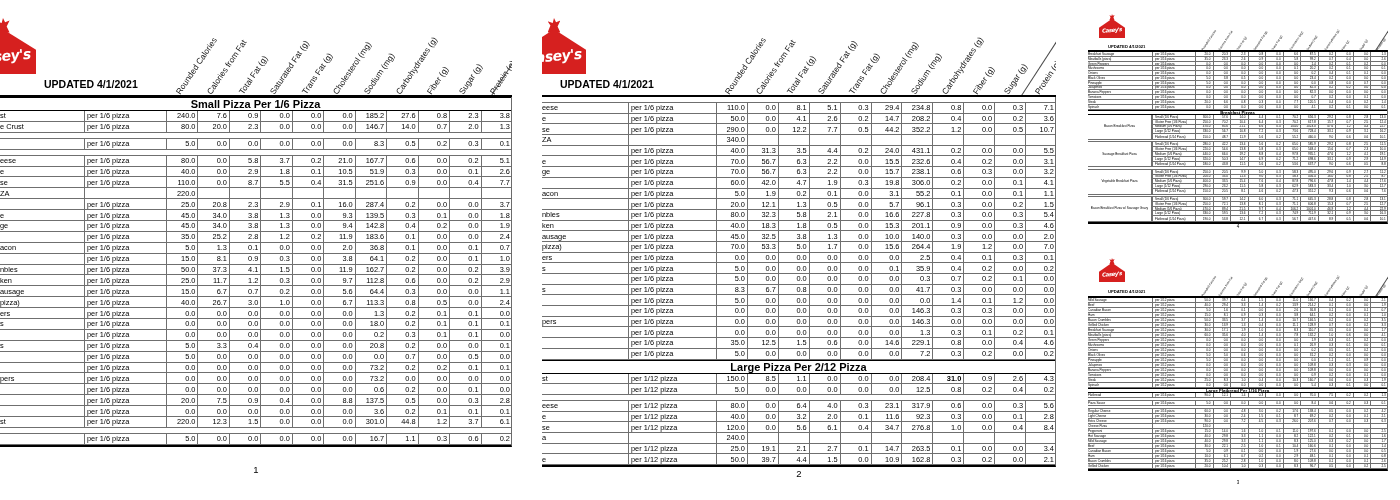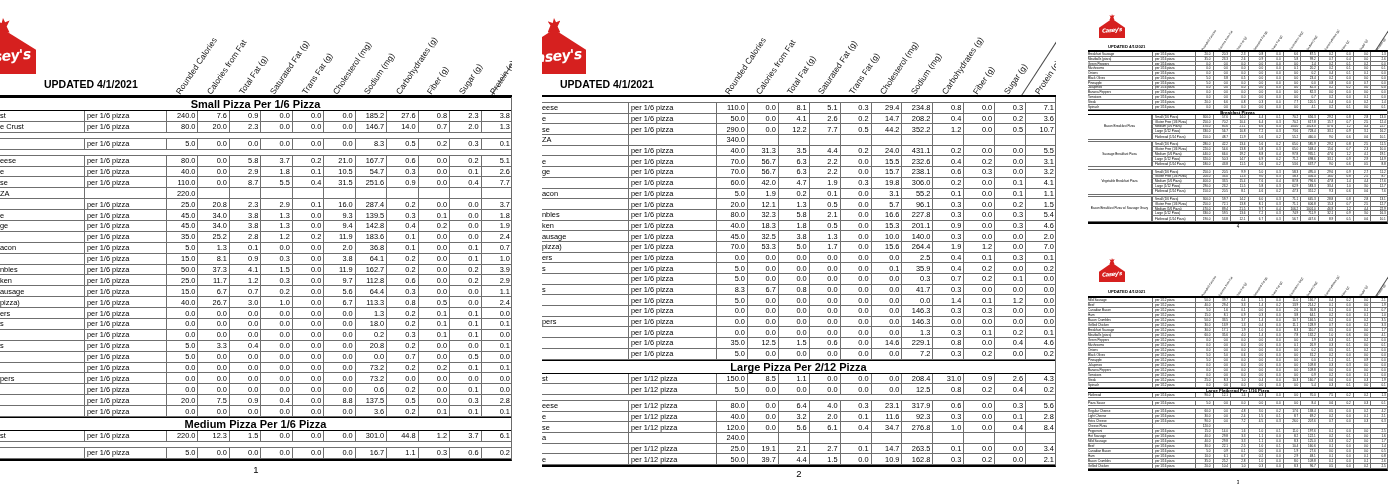"54.7" div.c { text: 54.7 -> 51.9 }
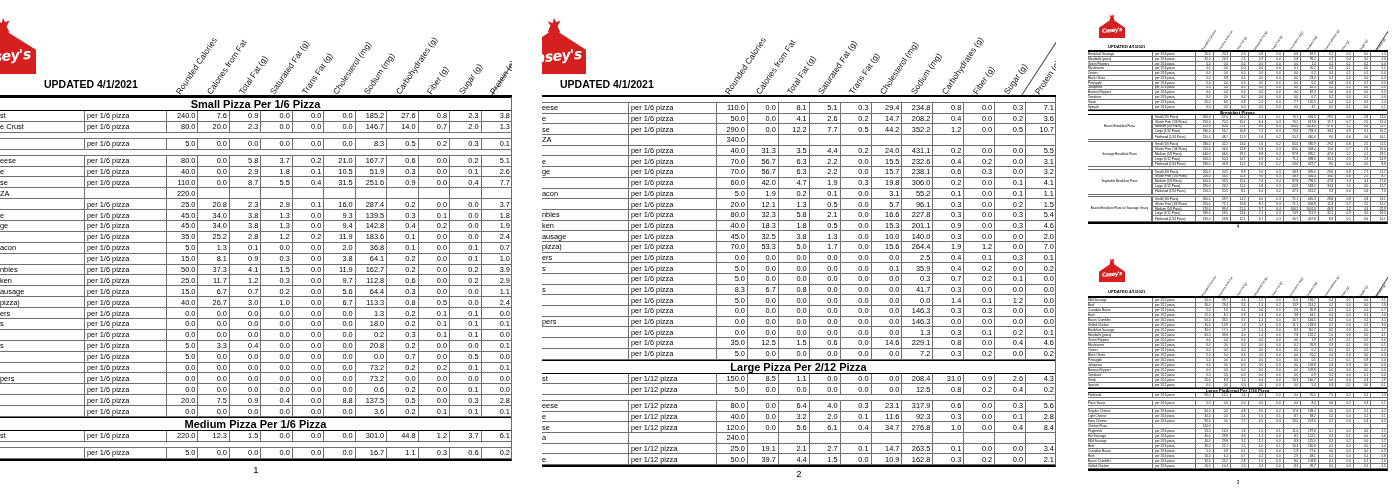"31.0" div.c { font-weight: none -> bold }
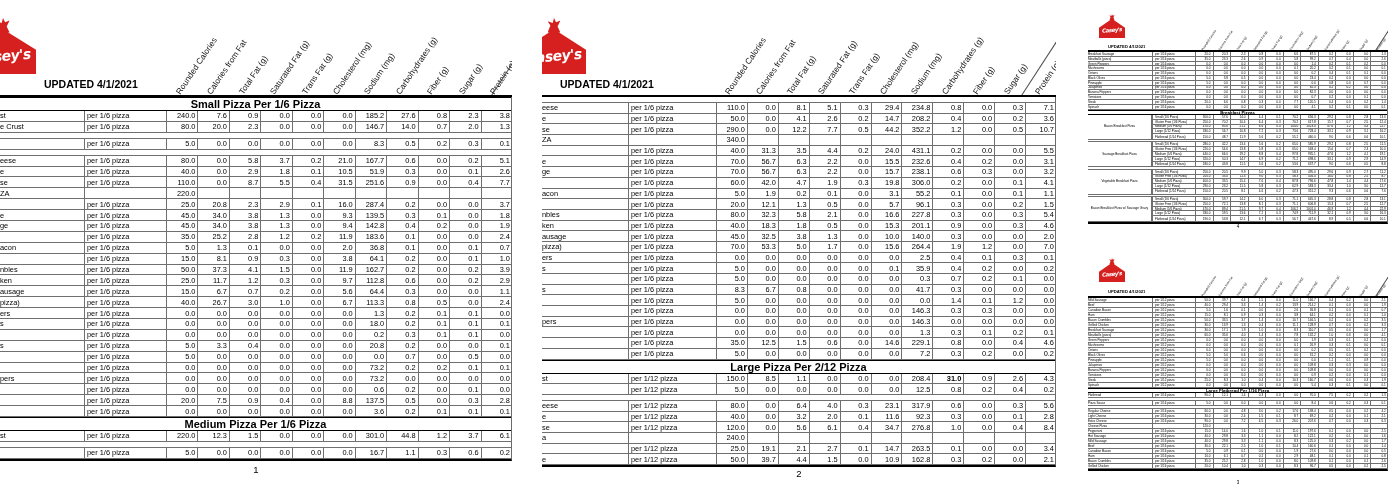"Medium Pizza Per 1/6 Pizza" div.sec { html: <div>Medium Pizza Per 1/6 Pizza</div> -> none }
